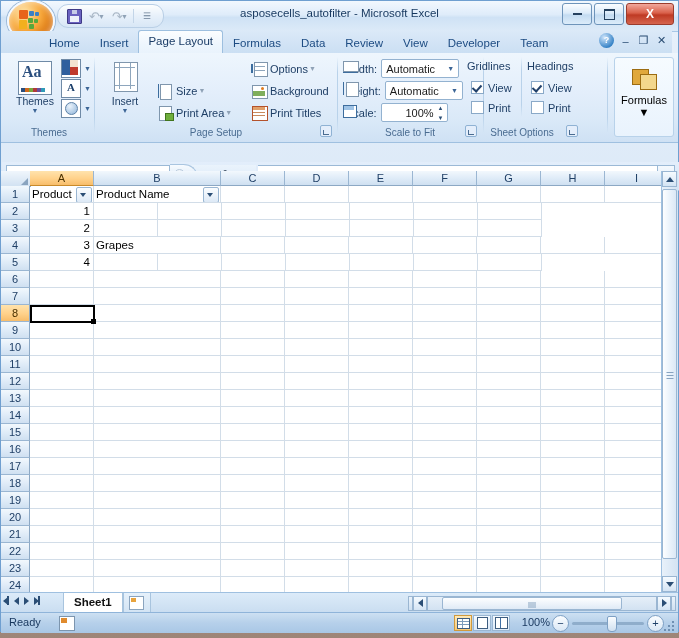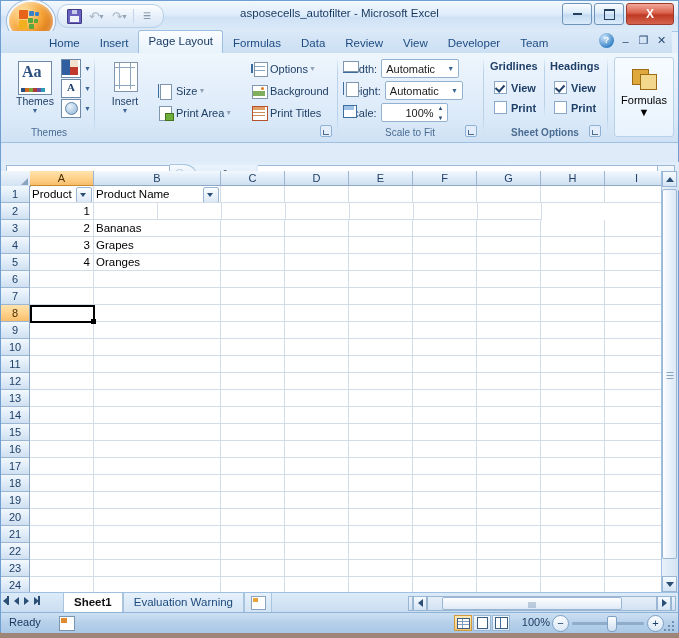"Gridlines" div.group { font-weight: bold -> none; left: 485px -> 462px }
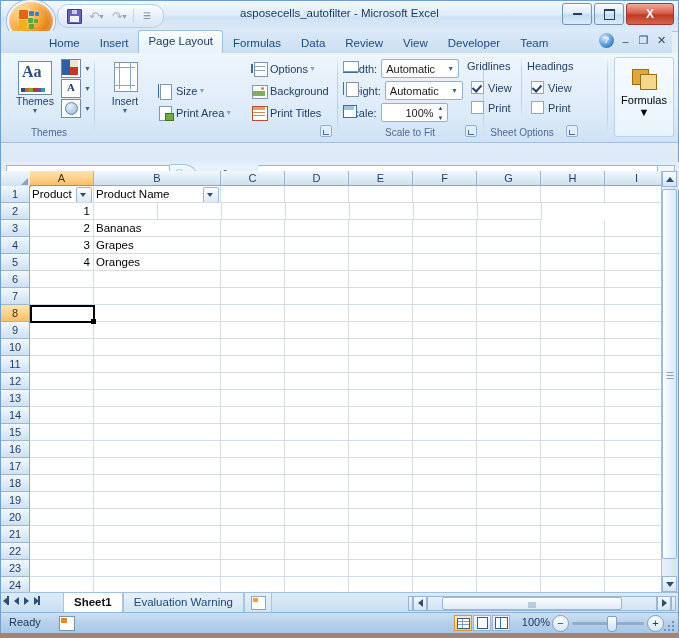"Page Setup" div.glabel { html: none -> <div>Page Setup</div> }
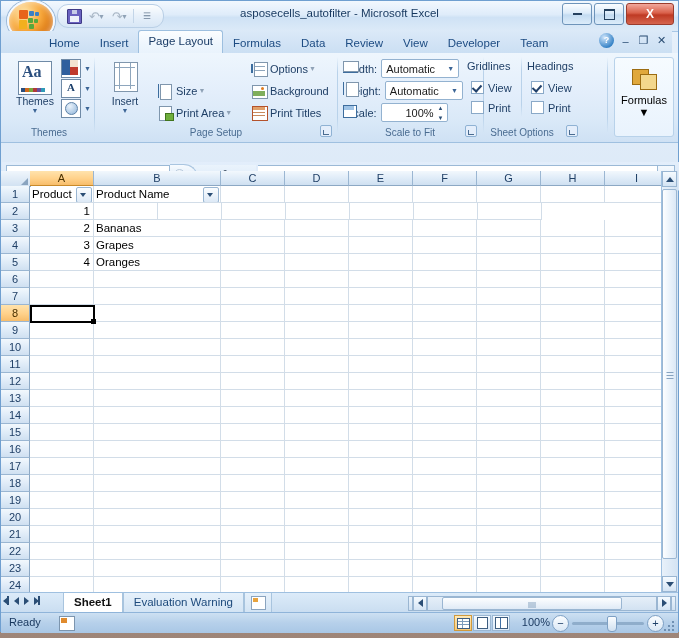"Bananas" div.cell { html: <div>Bananas</div> -> none }
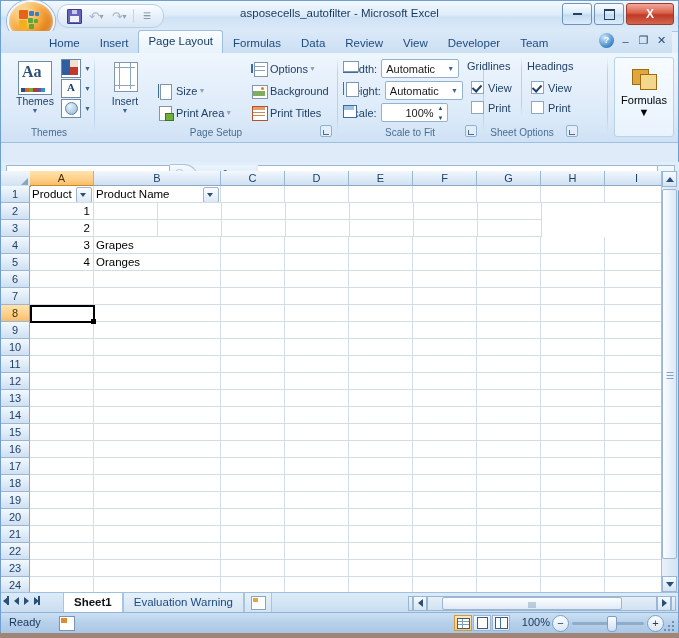"Oranges" div.cell { html: <div>Oranges</div> -> none }
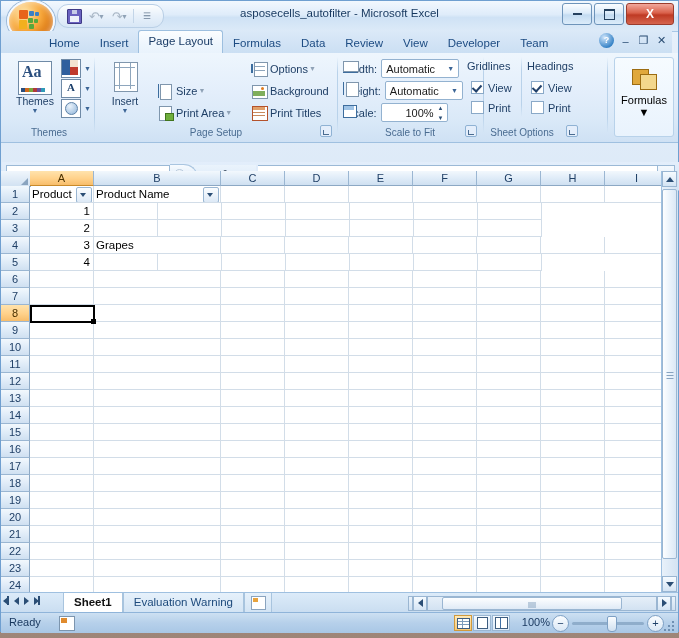"Evaluation Warning" div.stab { html: <div>Evaluation Warning</div> -> none }
